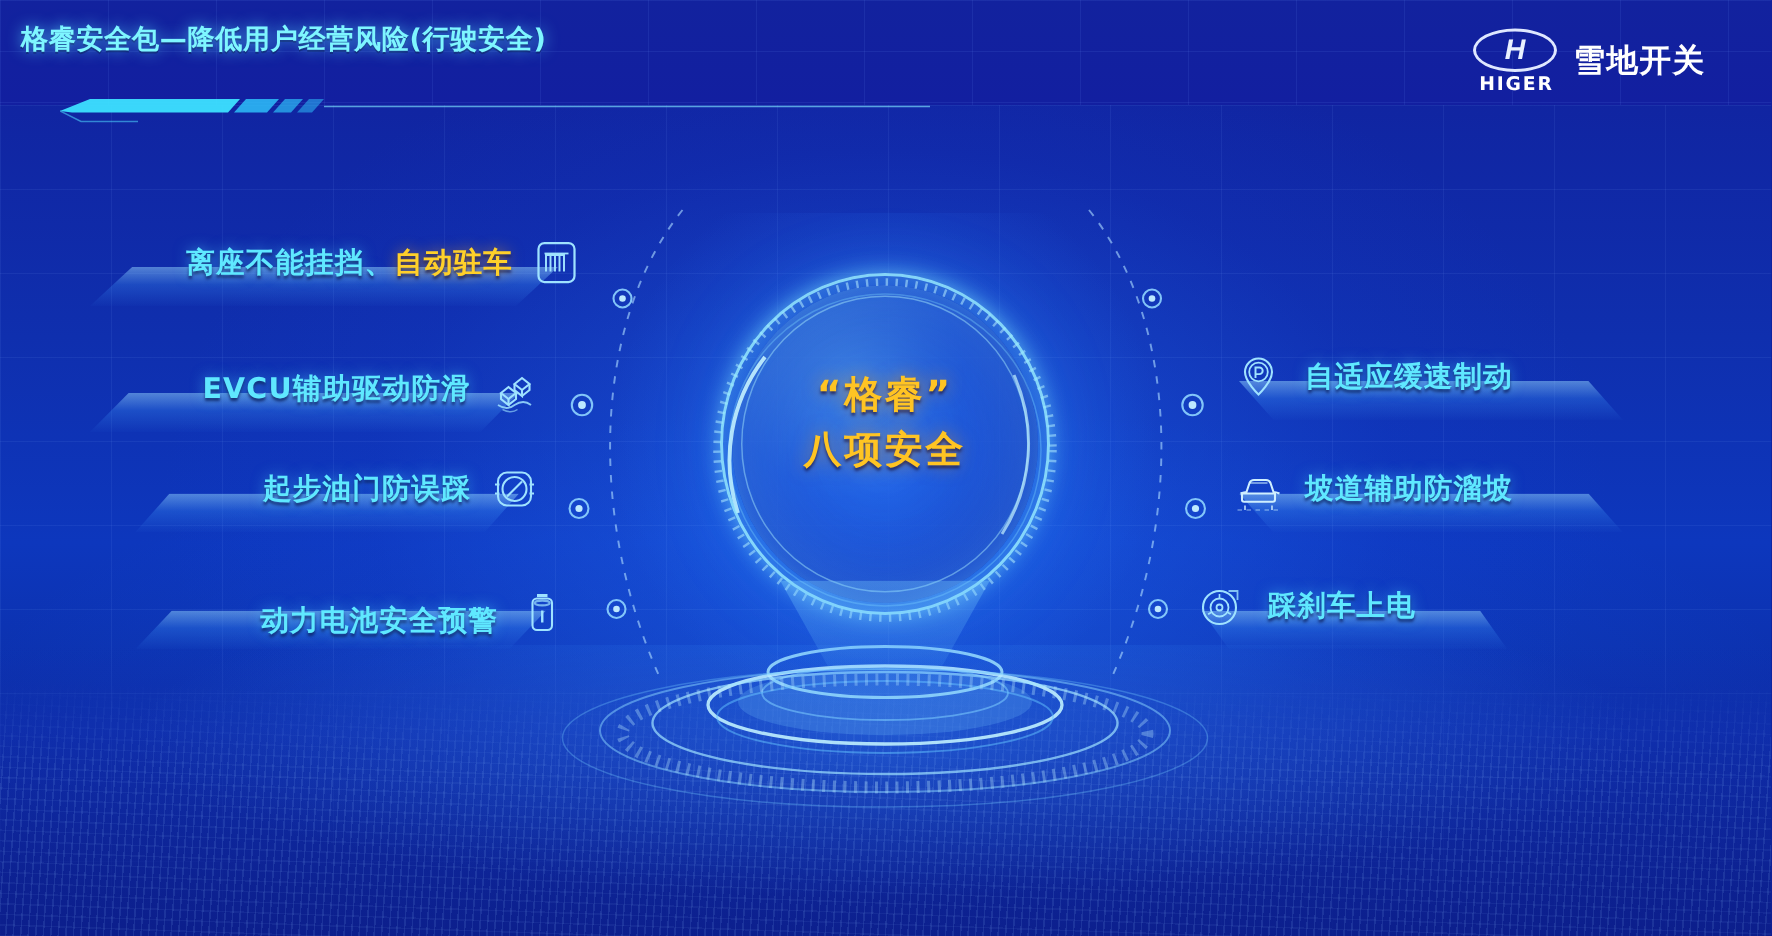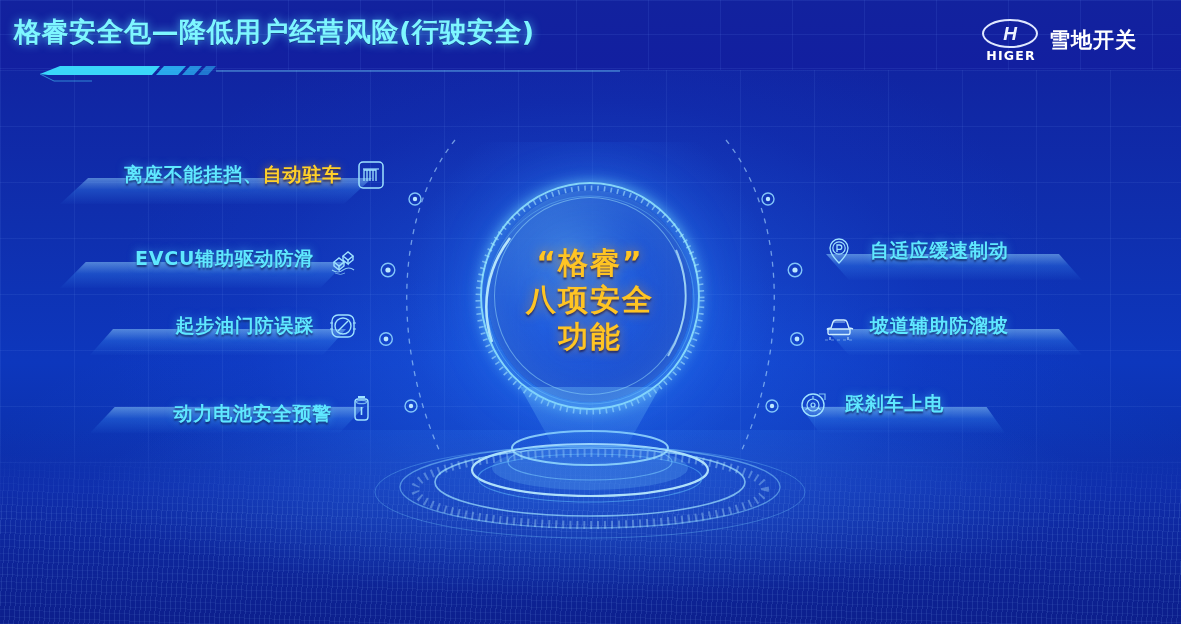"格睿安全包—降低用户经营风险(行驶安全)" .title { font-size: 27px -> 18px }
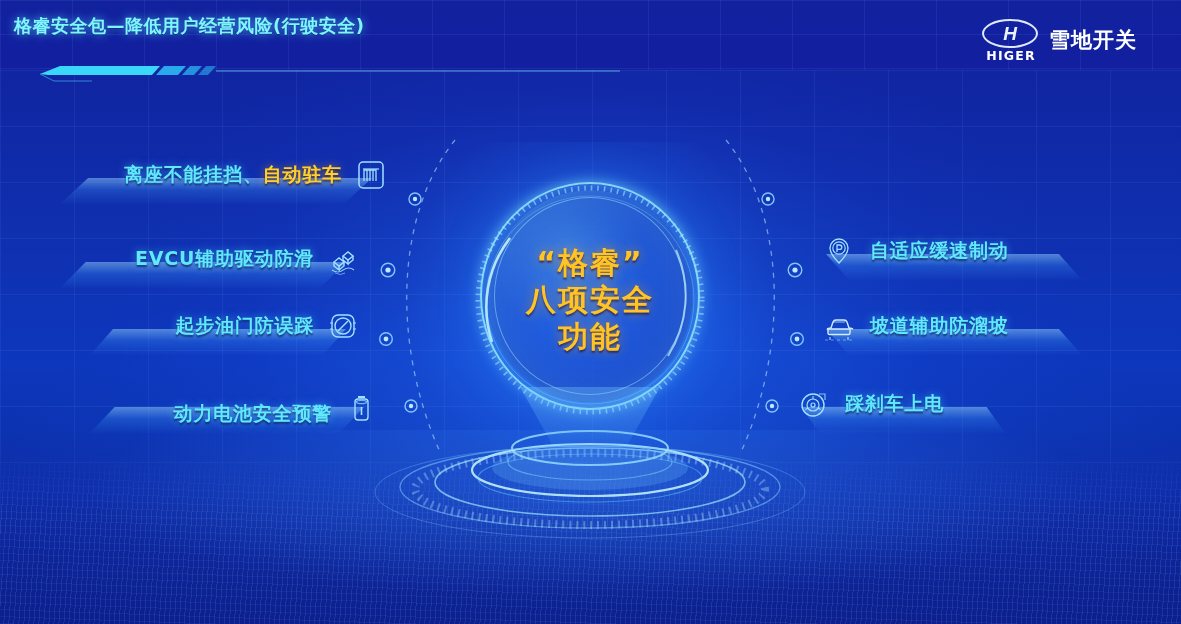"“格睿”" .core-text div { font-size: 30px -> 25px }
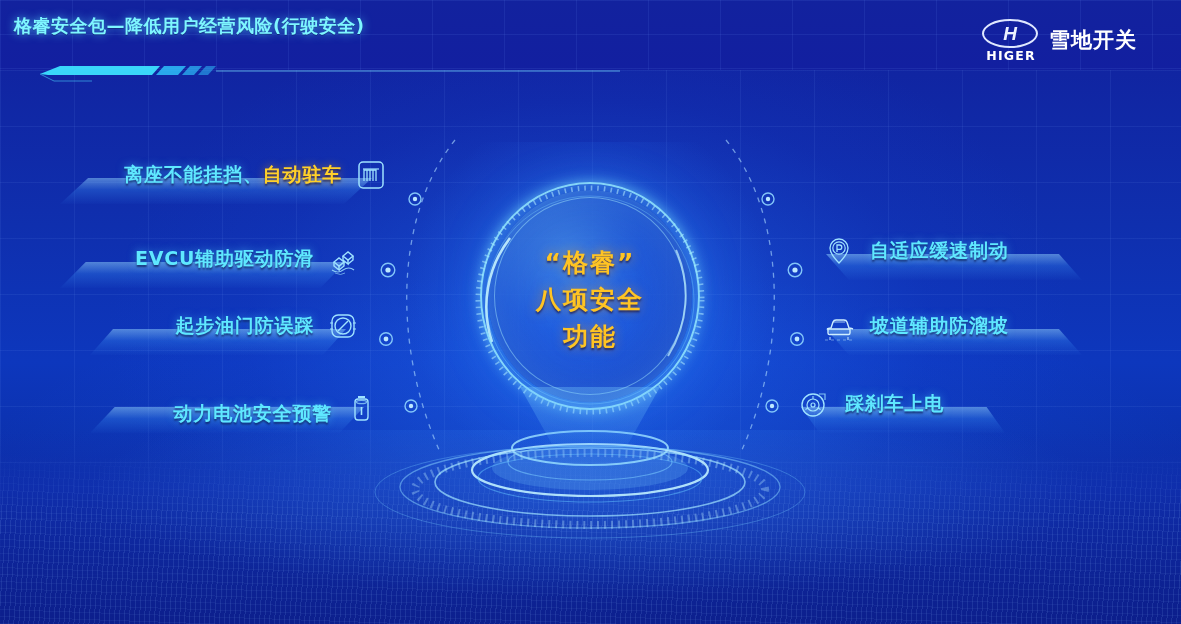"功能" div { html: <div>功能</div> -> none }
